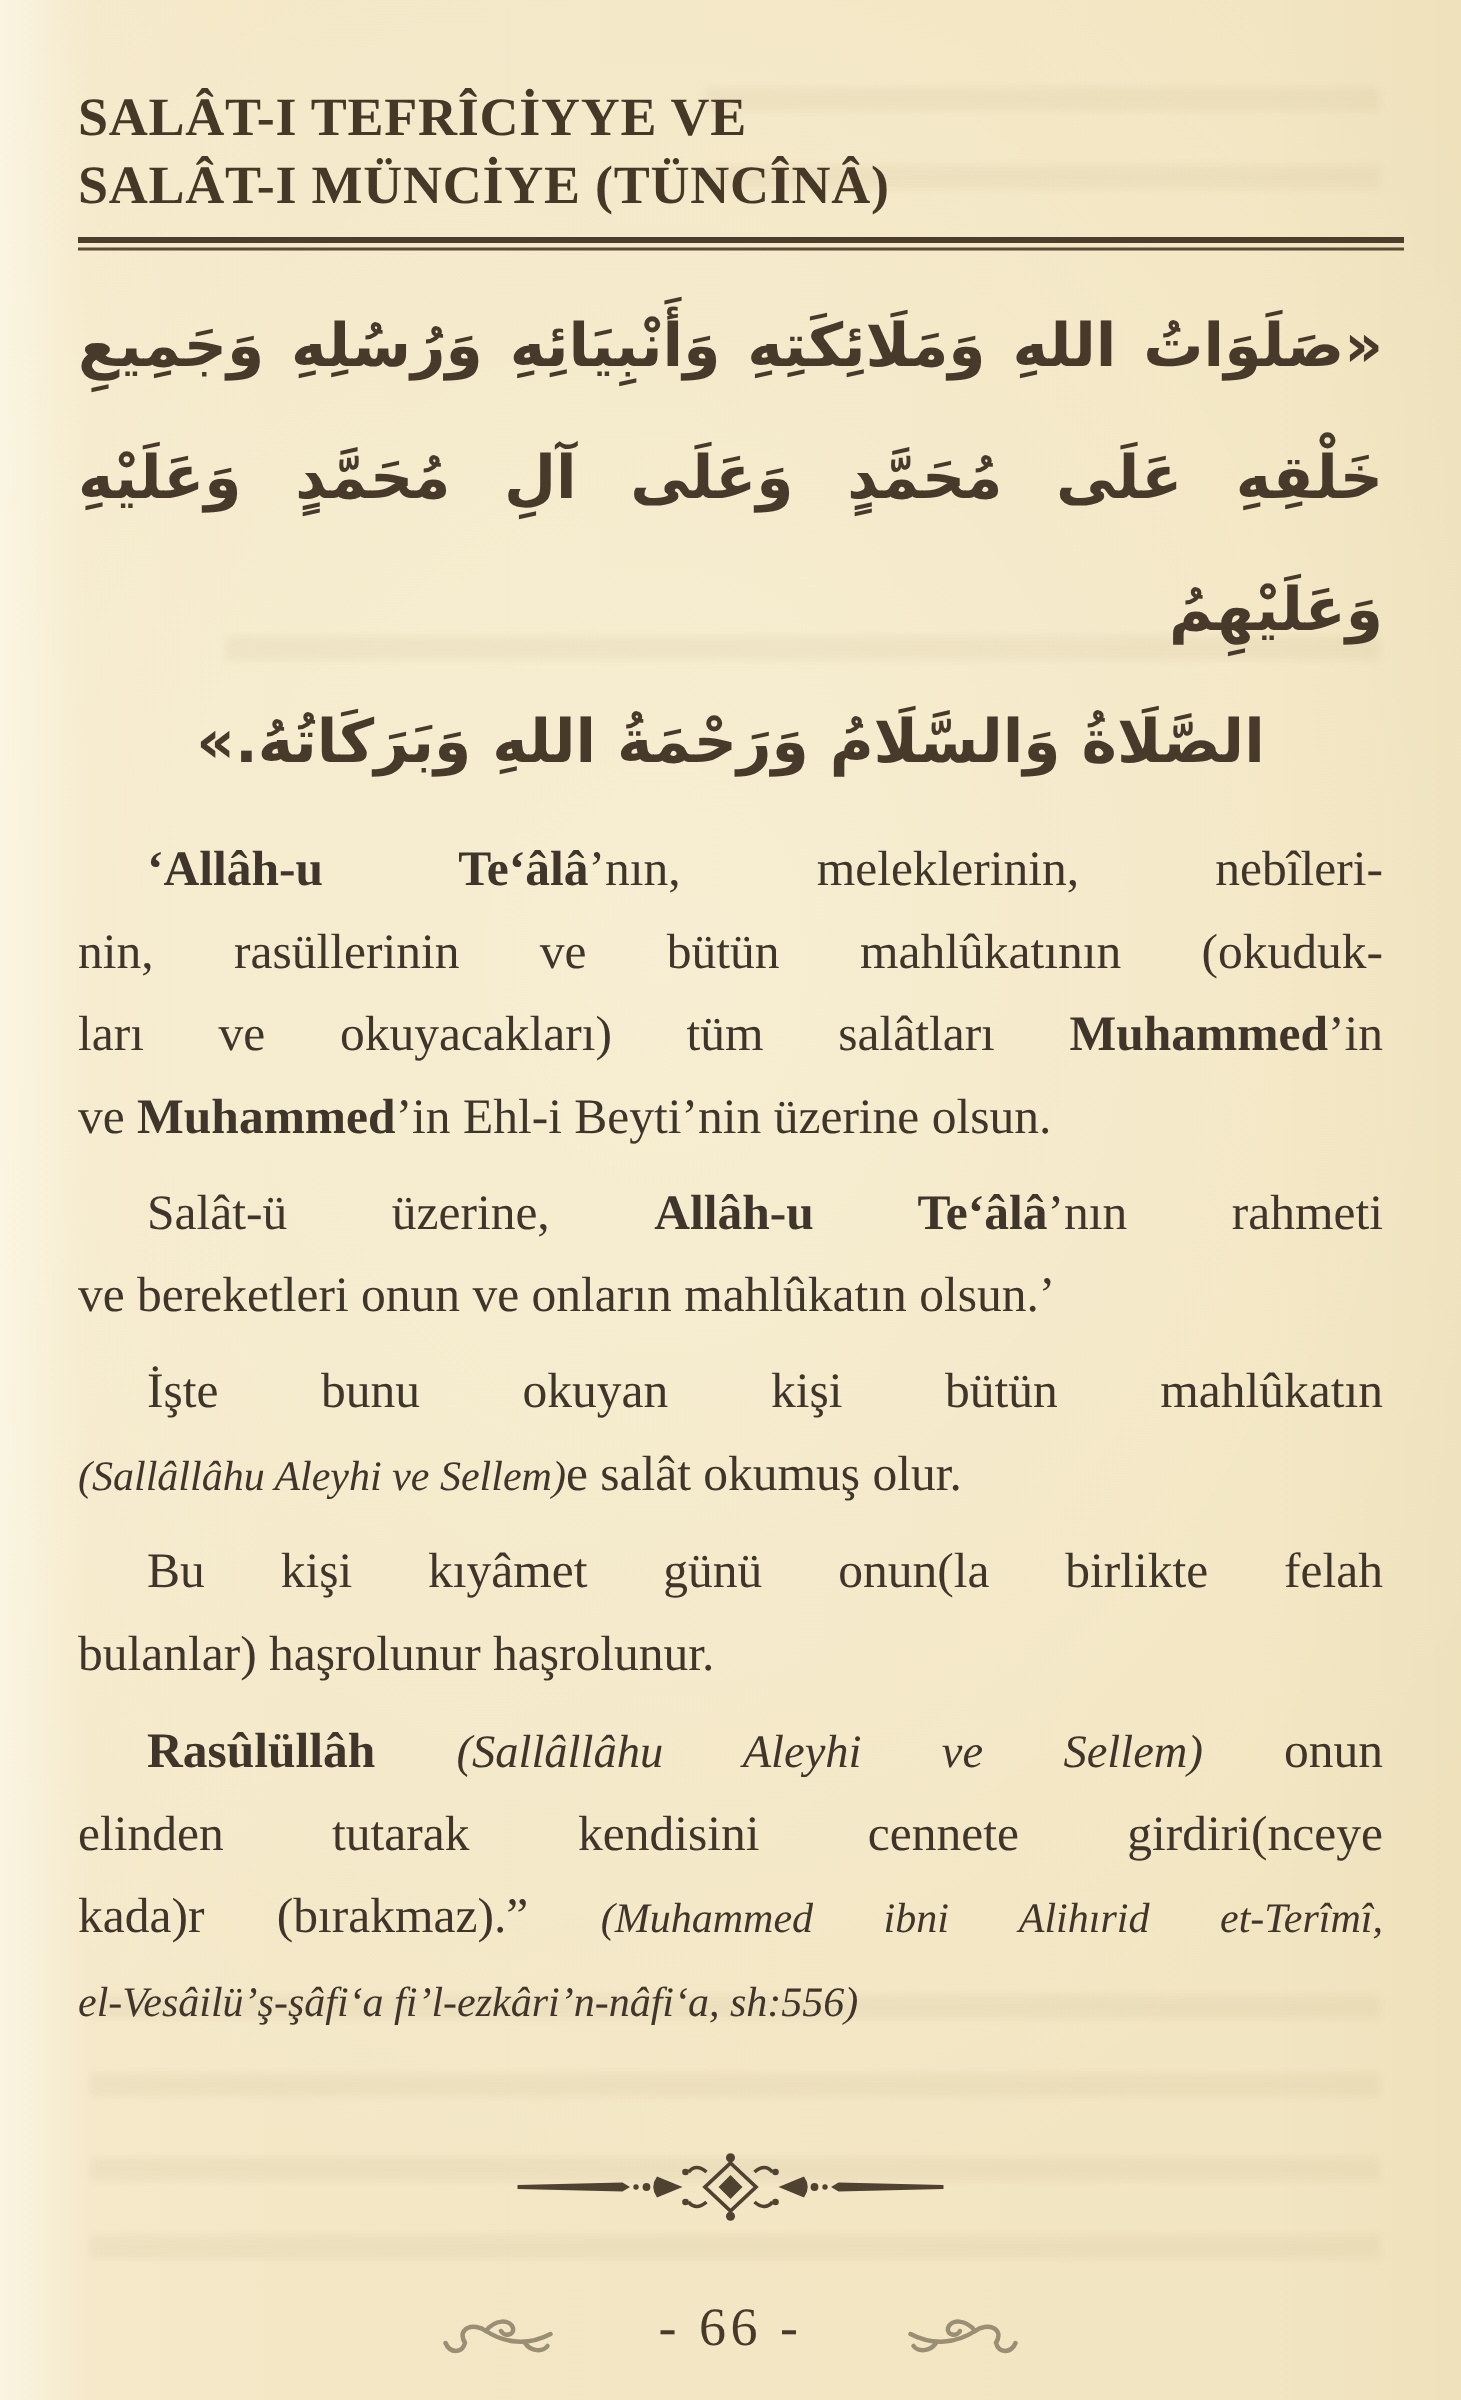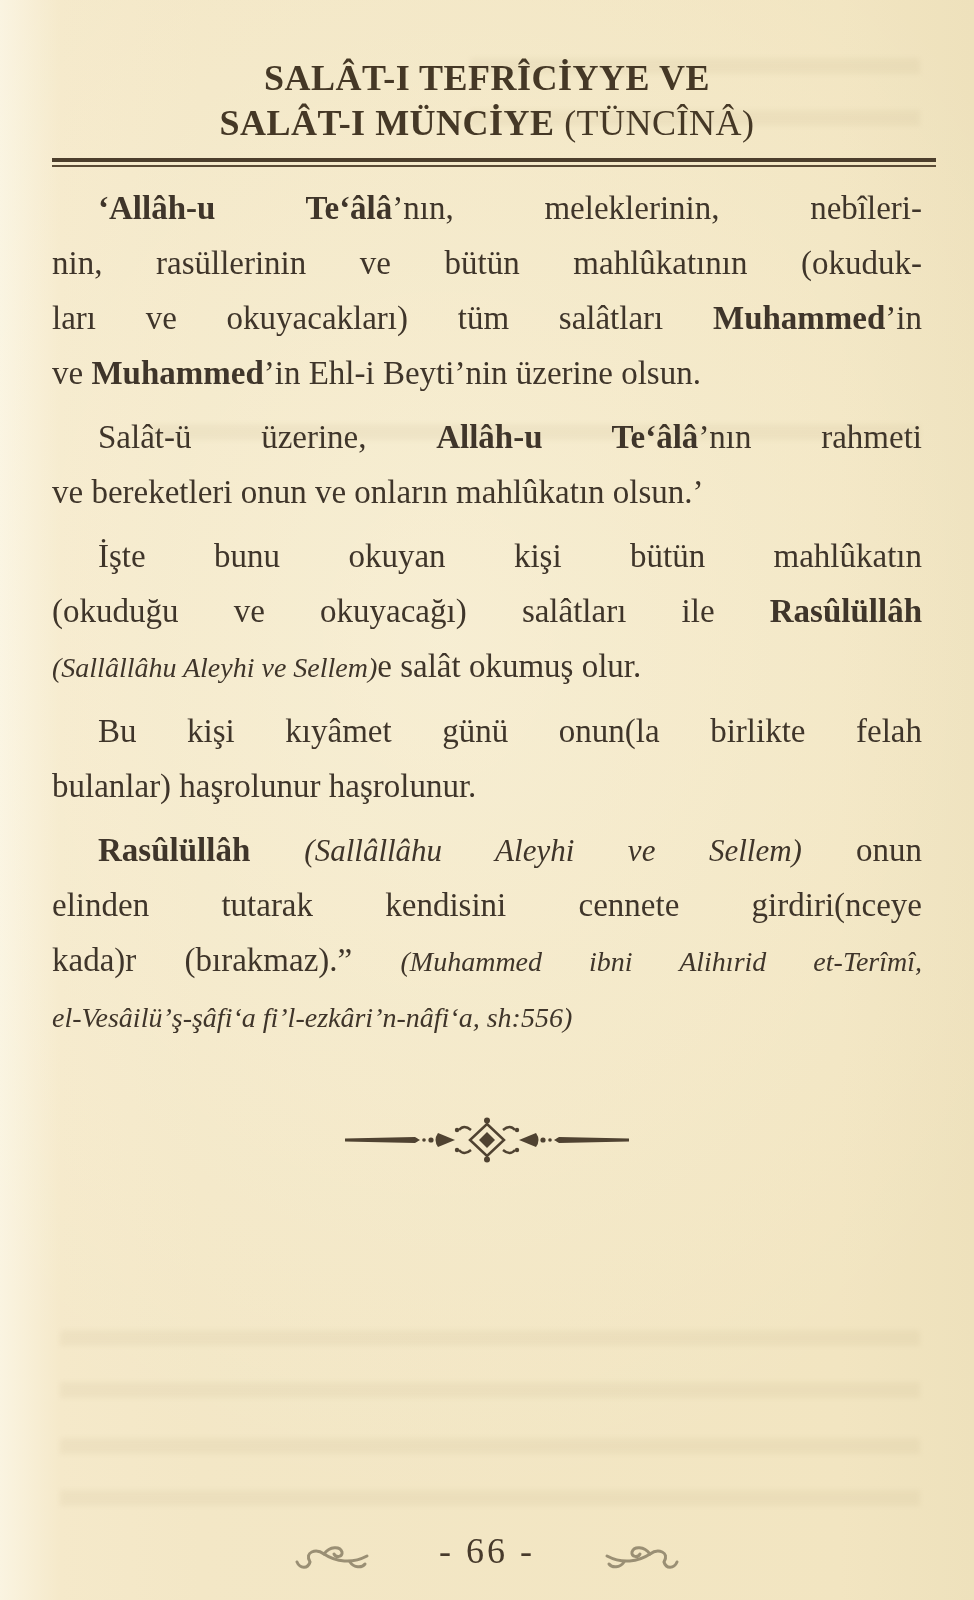"SALÂT-I TEFRÎCİYYE VE" .title { text-align: center -> left }
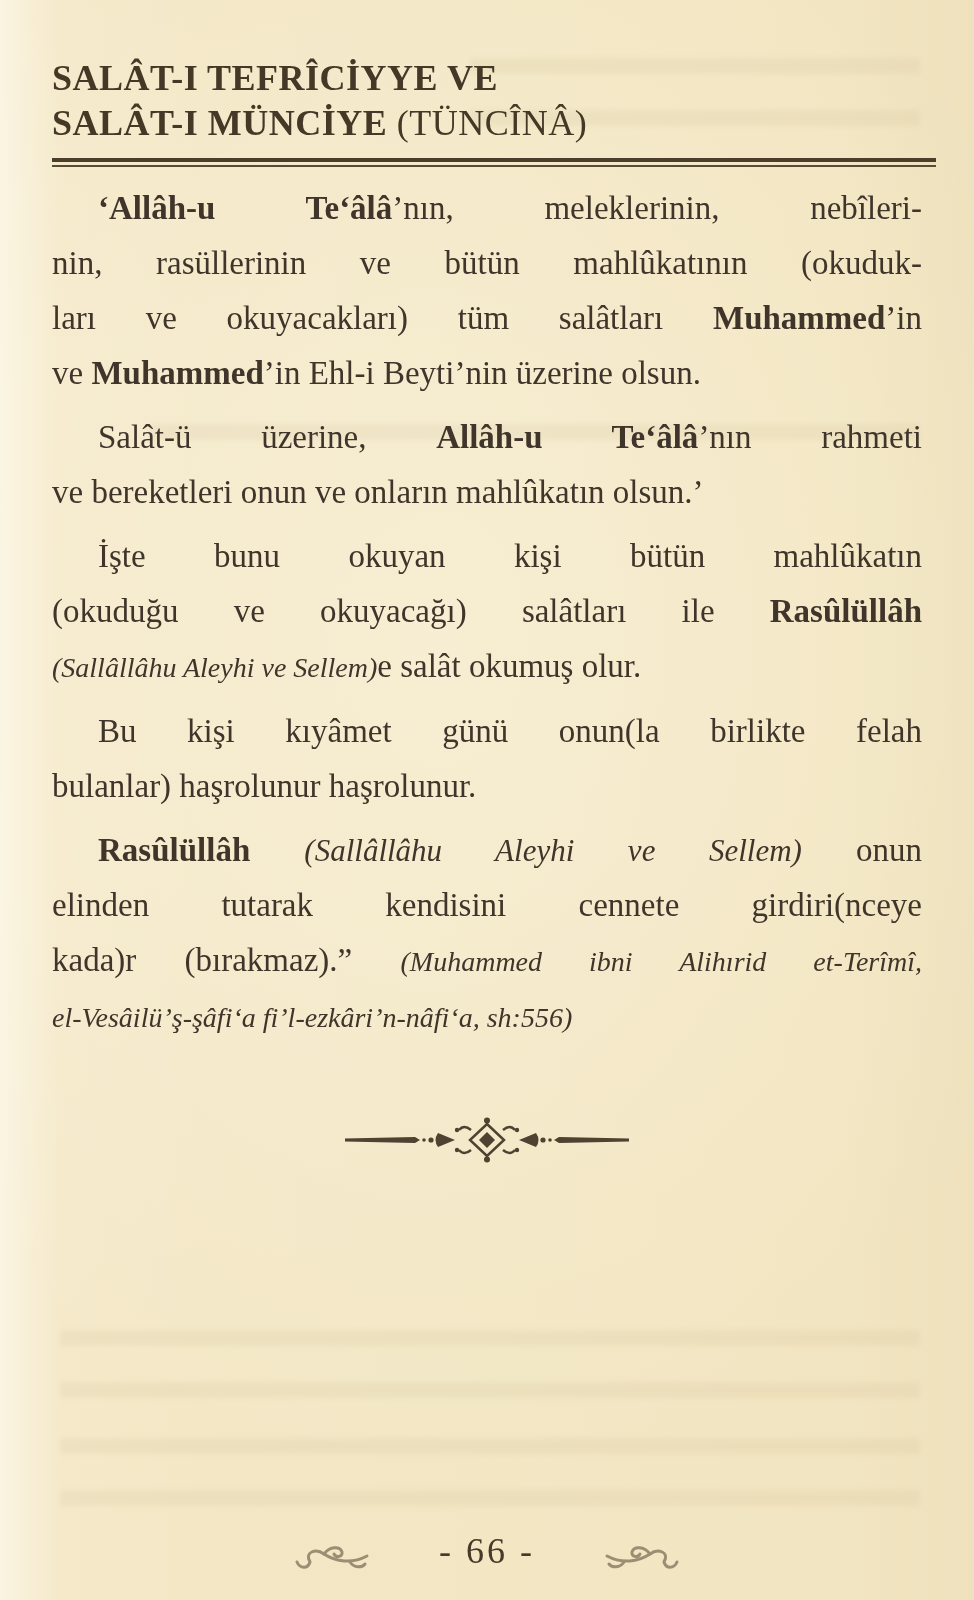"(TÜNCÎNÂ)" .title .regular { font-weight: normal -> bold }
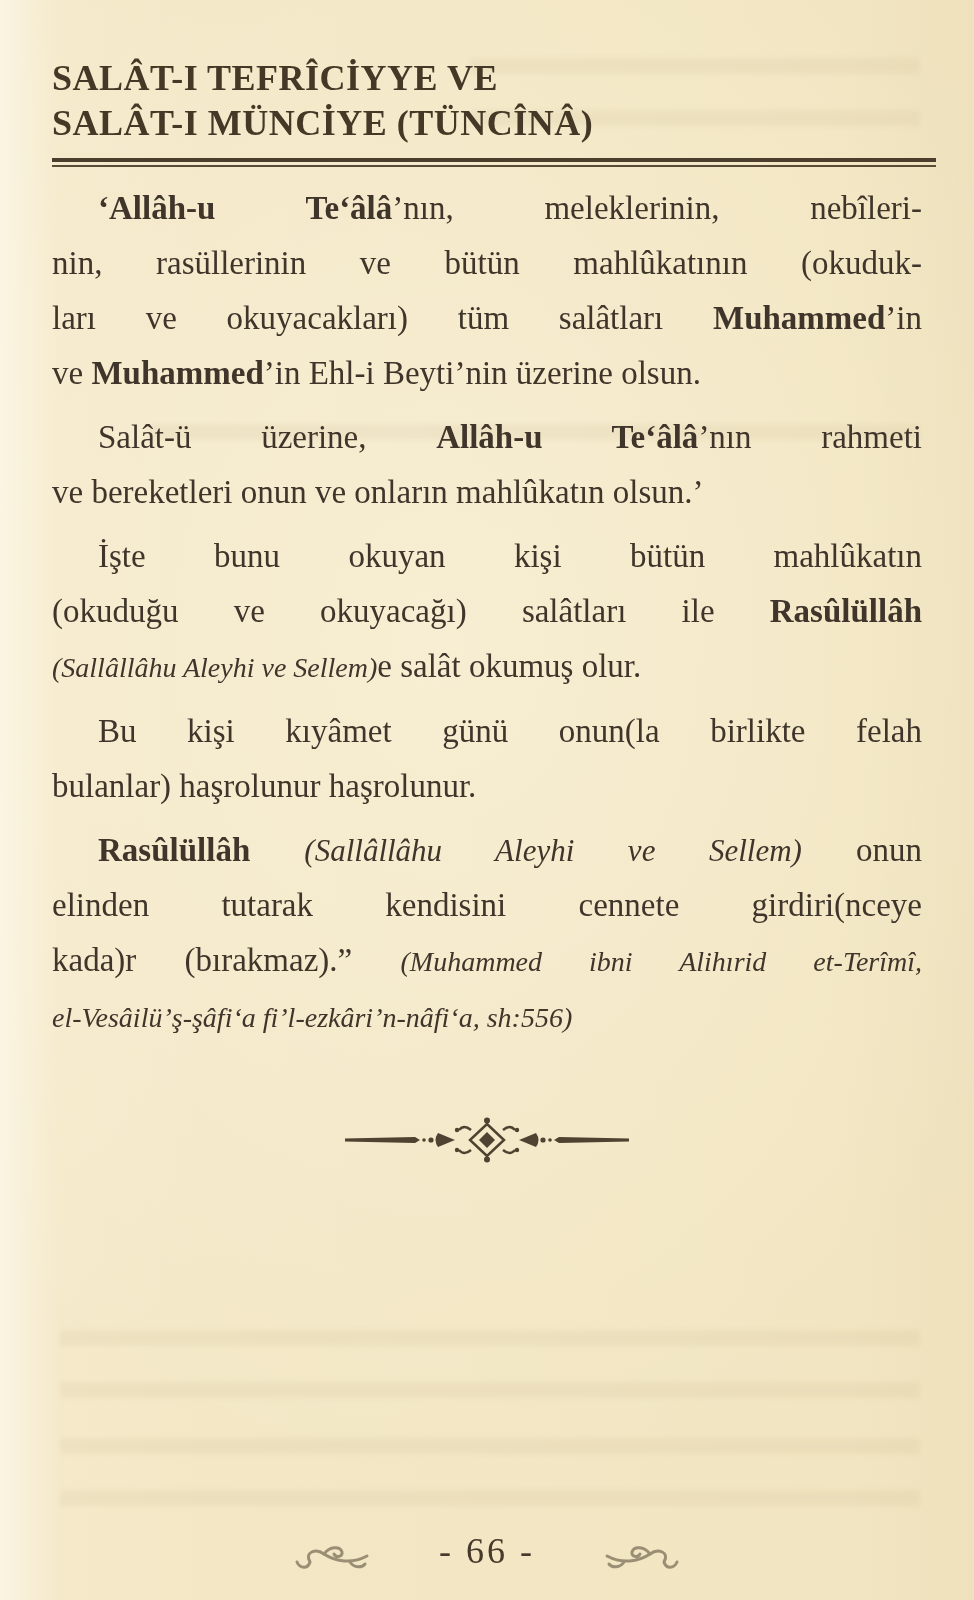"«صَلَوَاتُ اللهِ وَمَلَائِكَتِهِ" div.arabic { html: none -> <div> <div>«صَلَوَاتُ اللهِ وَمَلَائِكَتِهِ وَأَنْبِيَائِهِ وَرُسُلِهِ وَجَمِيعِ</div> <div>خَلْقِهِ عَلَى مُحَمَّدٍ وَعَلَى آلِ مُحَمَّدٍ وَعَلَيْهِ وَعَلَيْهِمُ</div> <div>الصَّلَاةُ وَالسَّلَامُ وَرَحْمَةُ اللهِ وَبَرَكَاتُهُ.»</div> </div> }
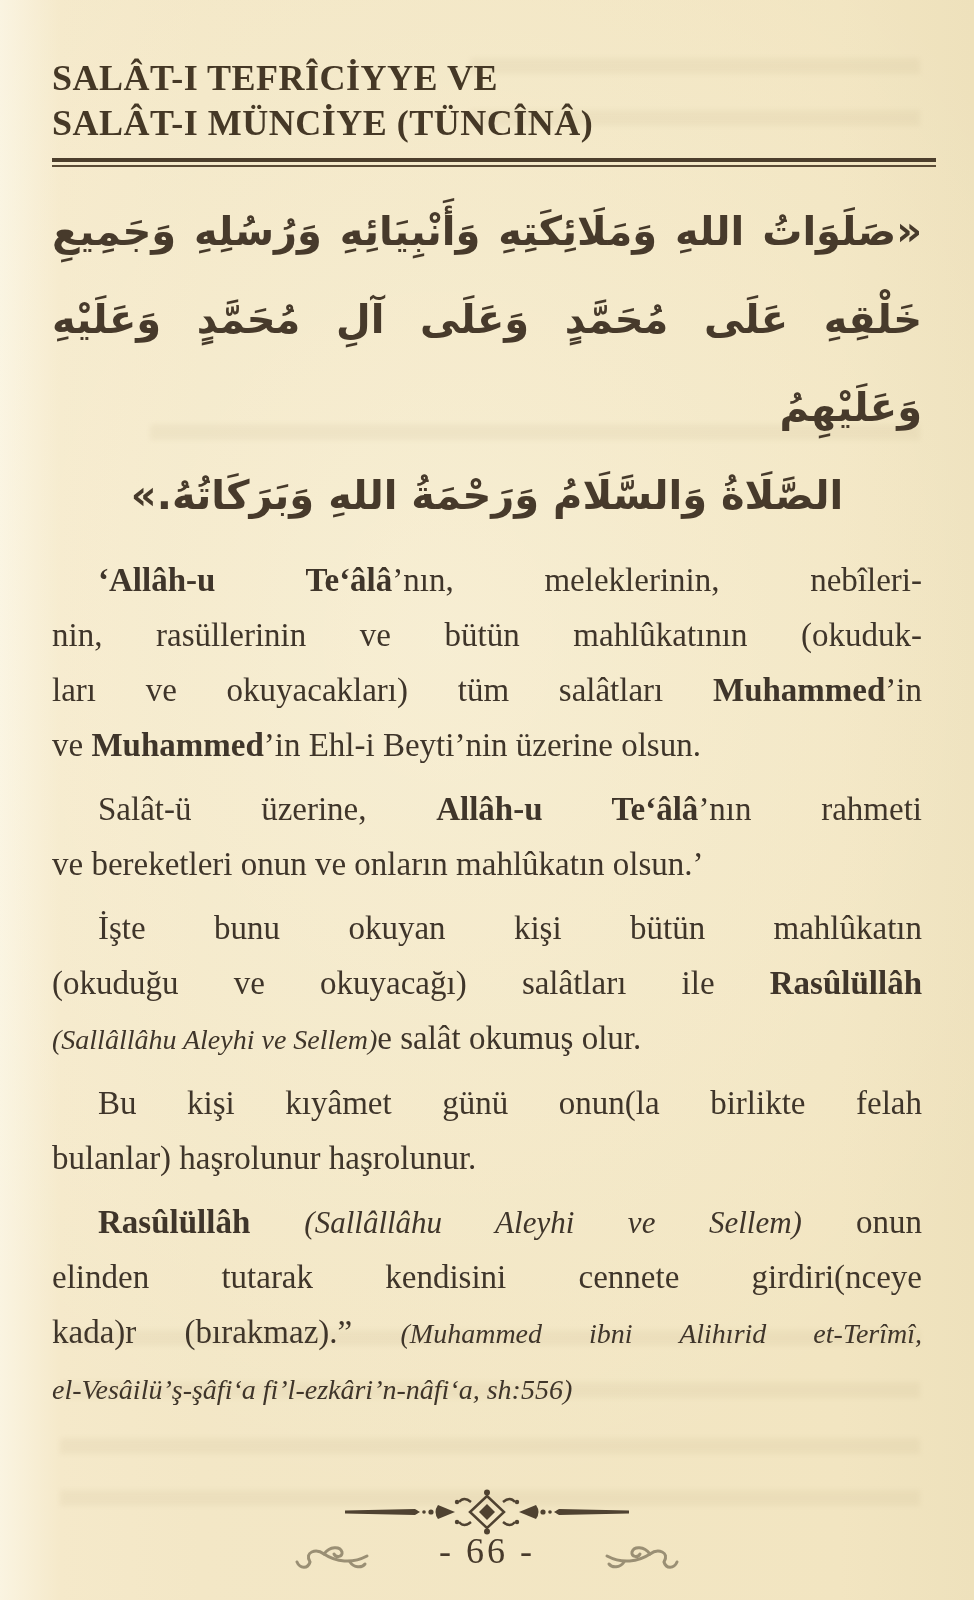"(okuduğu ve okuyacağı) salâtları ile" div.line { html: <div><span>(okuduğu ve okuyacağı) salâtları ile </span><span>Rasûlüllâh</span></div> -> none }
